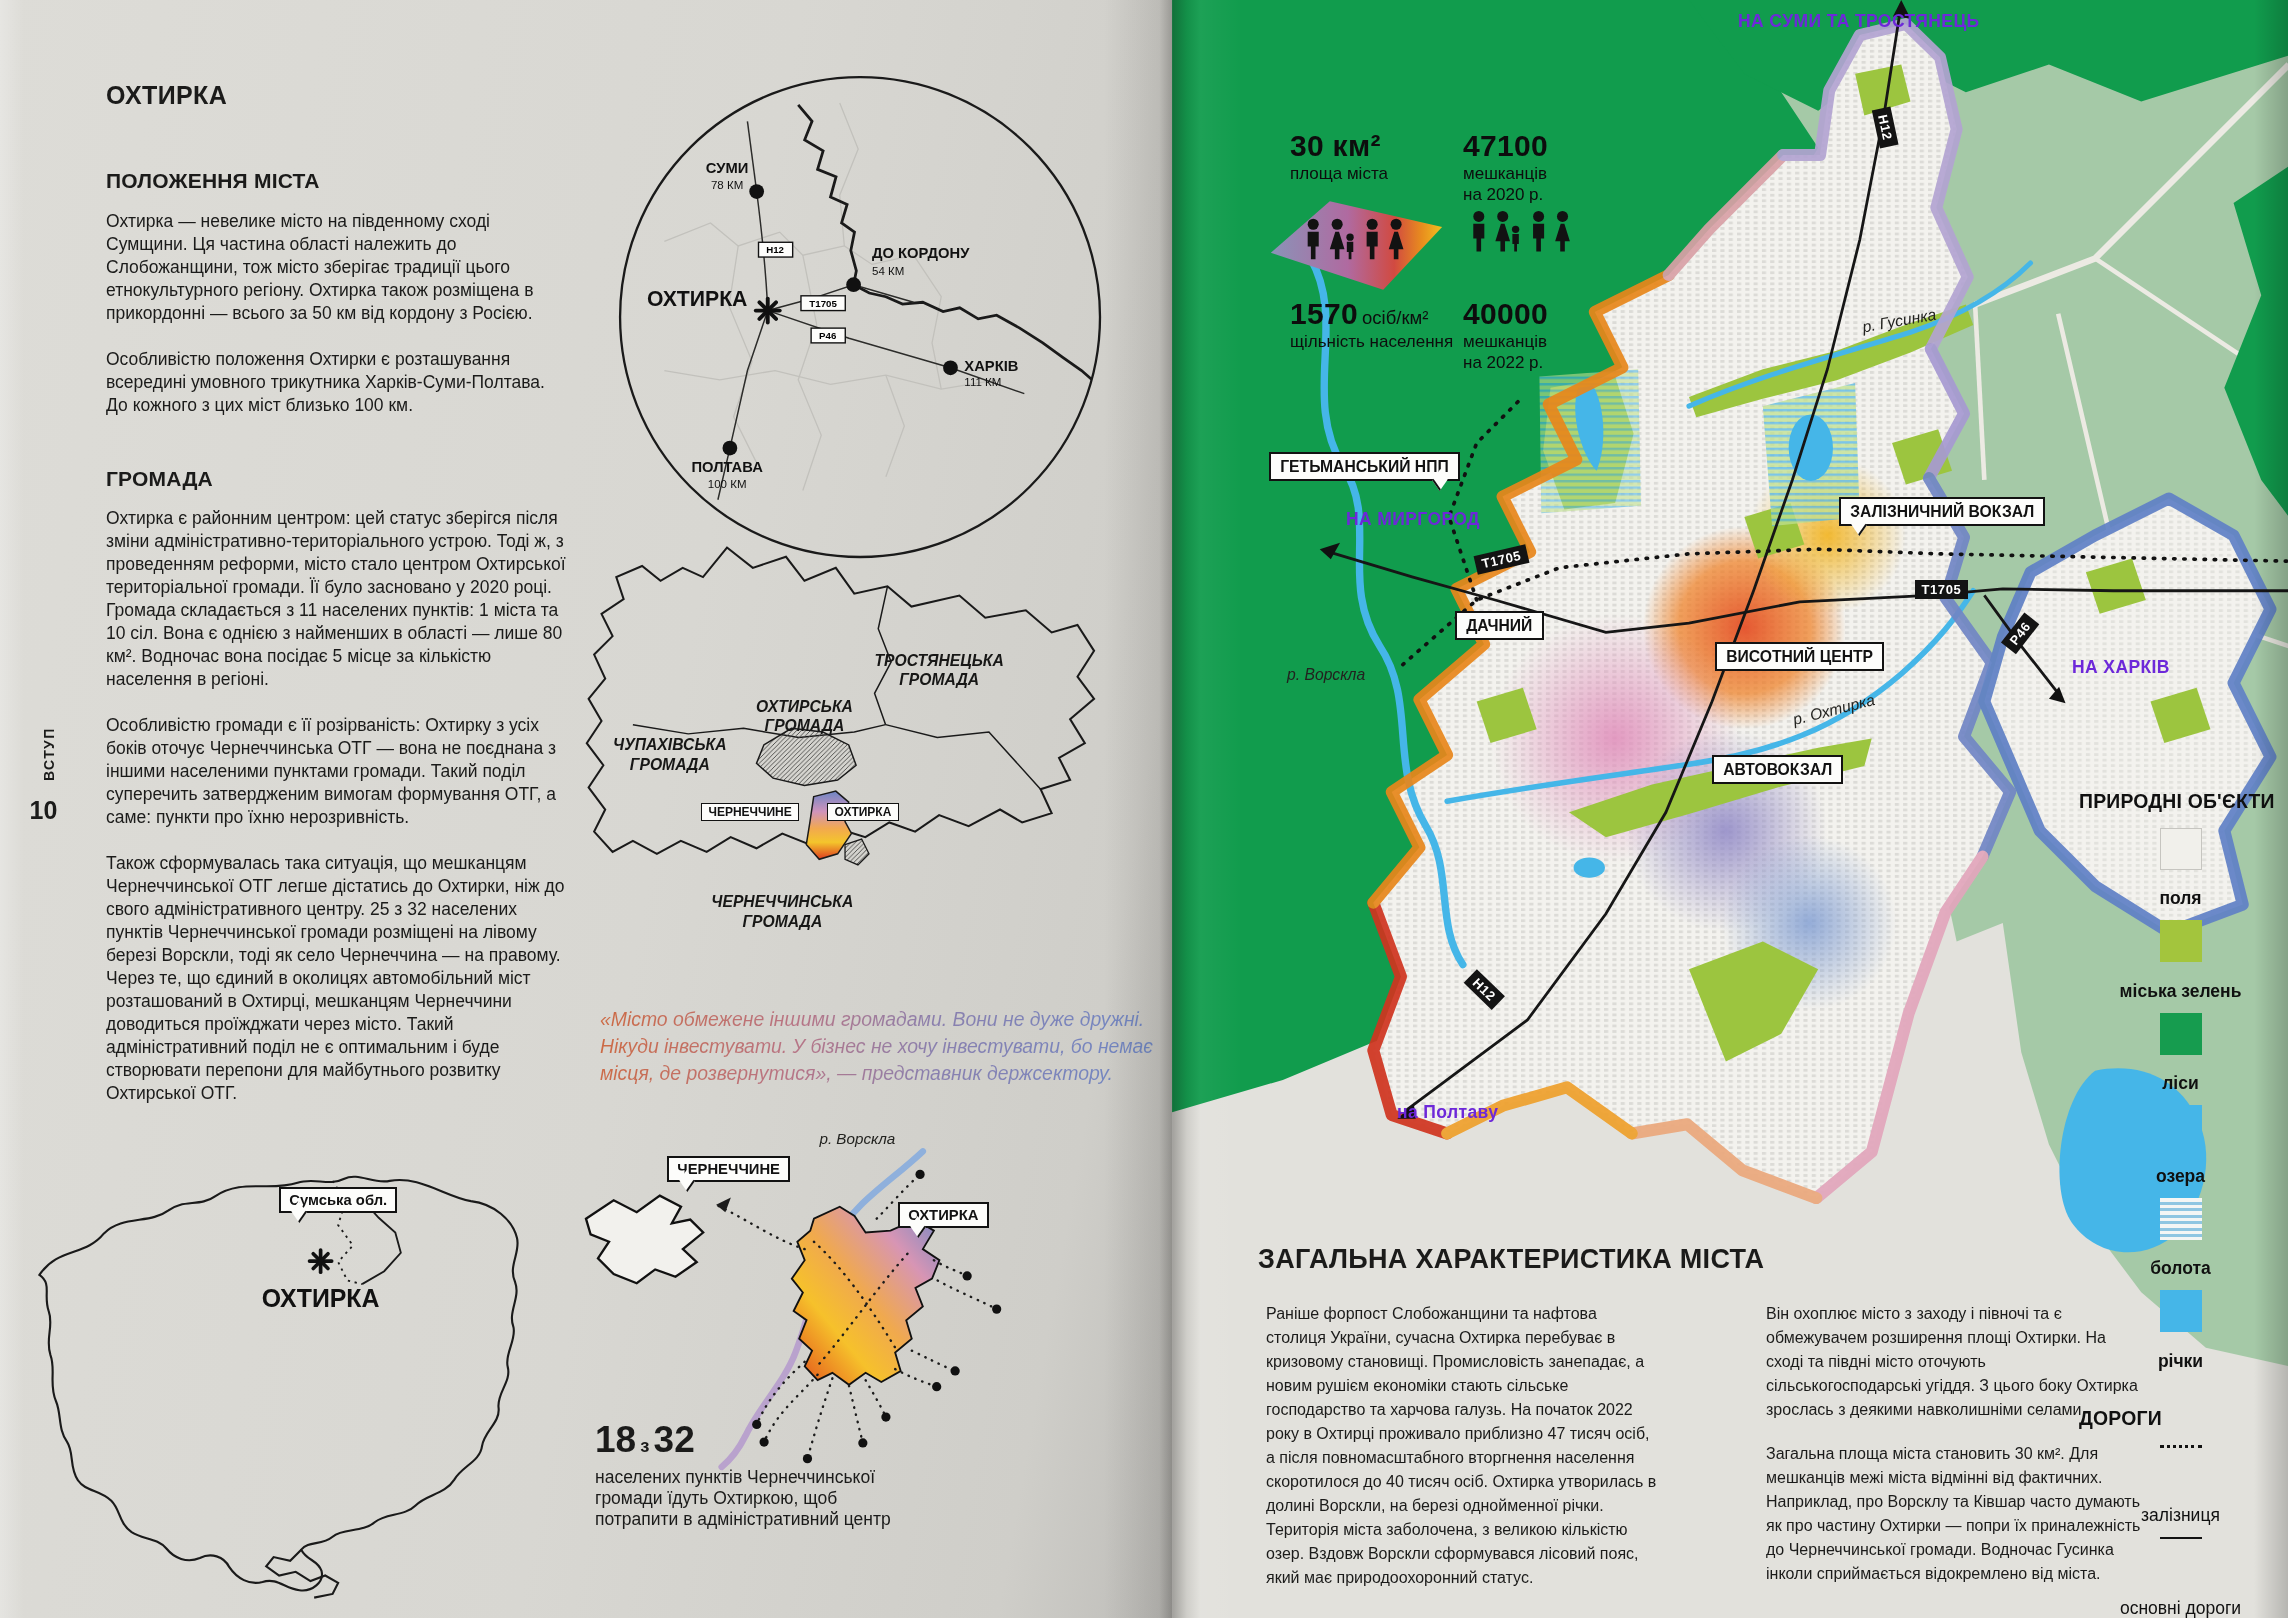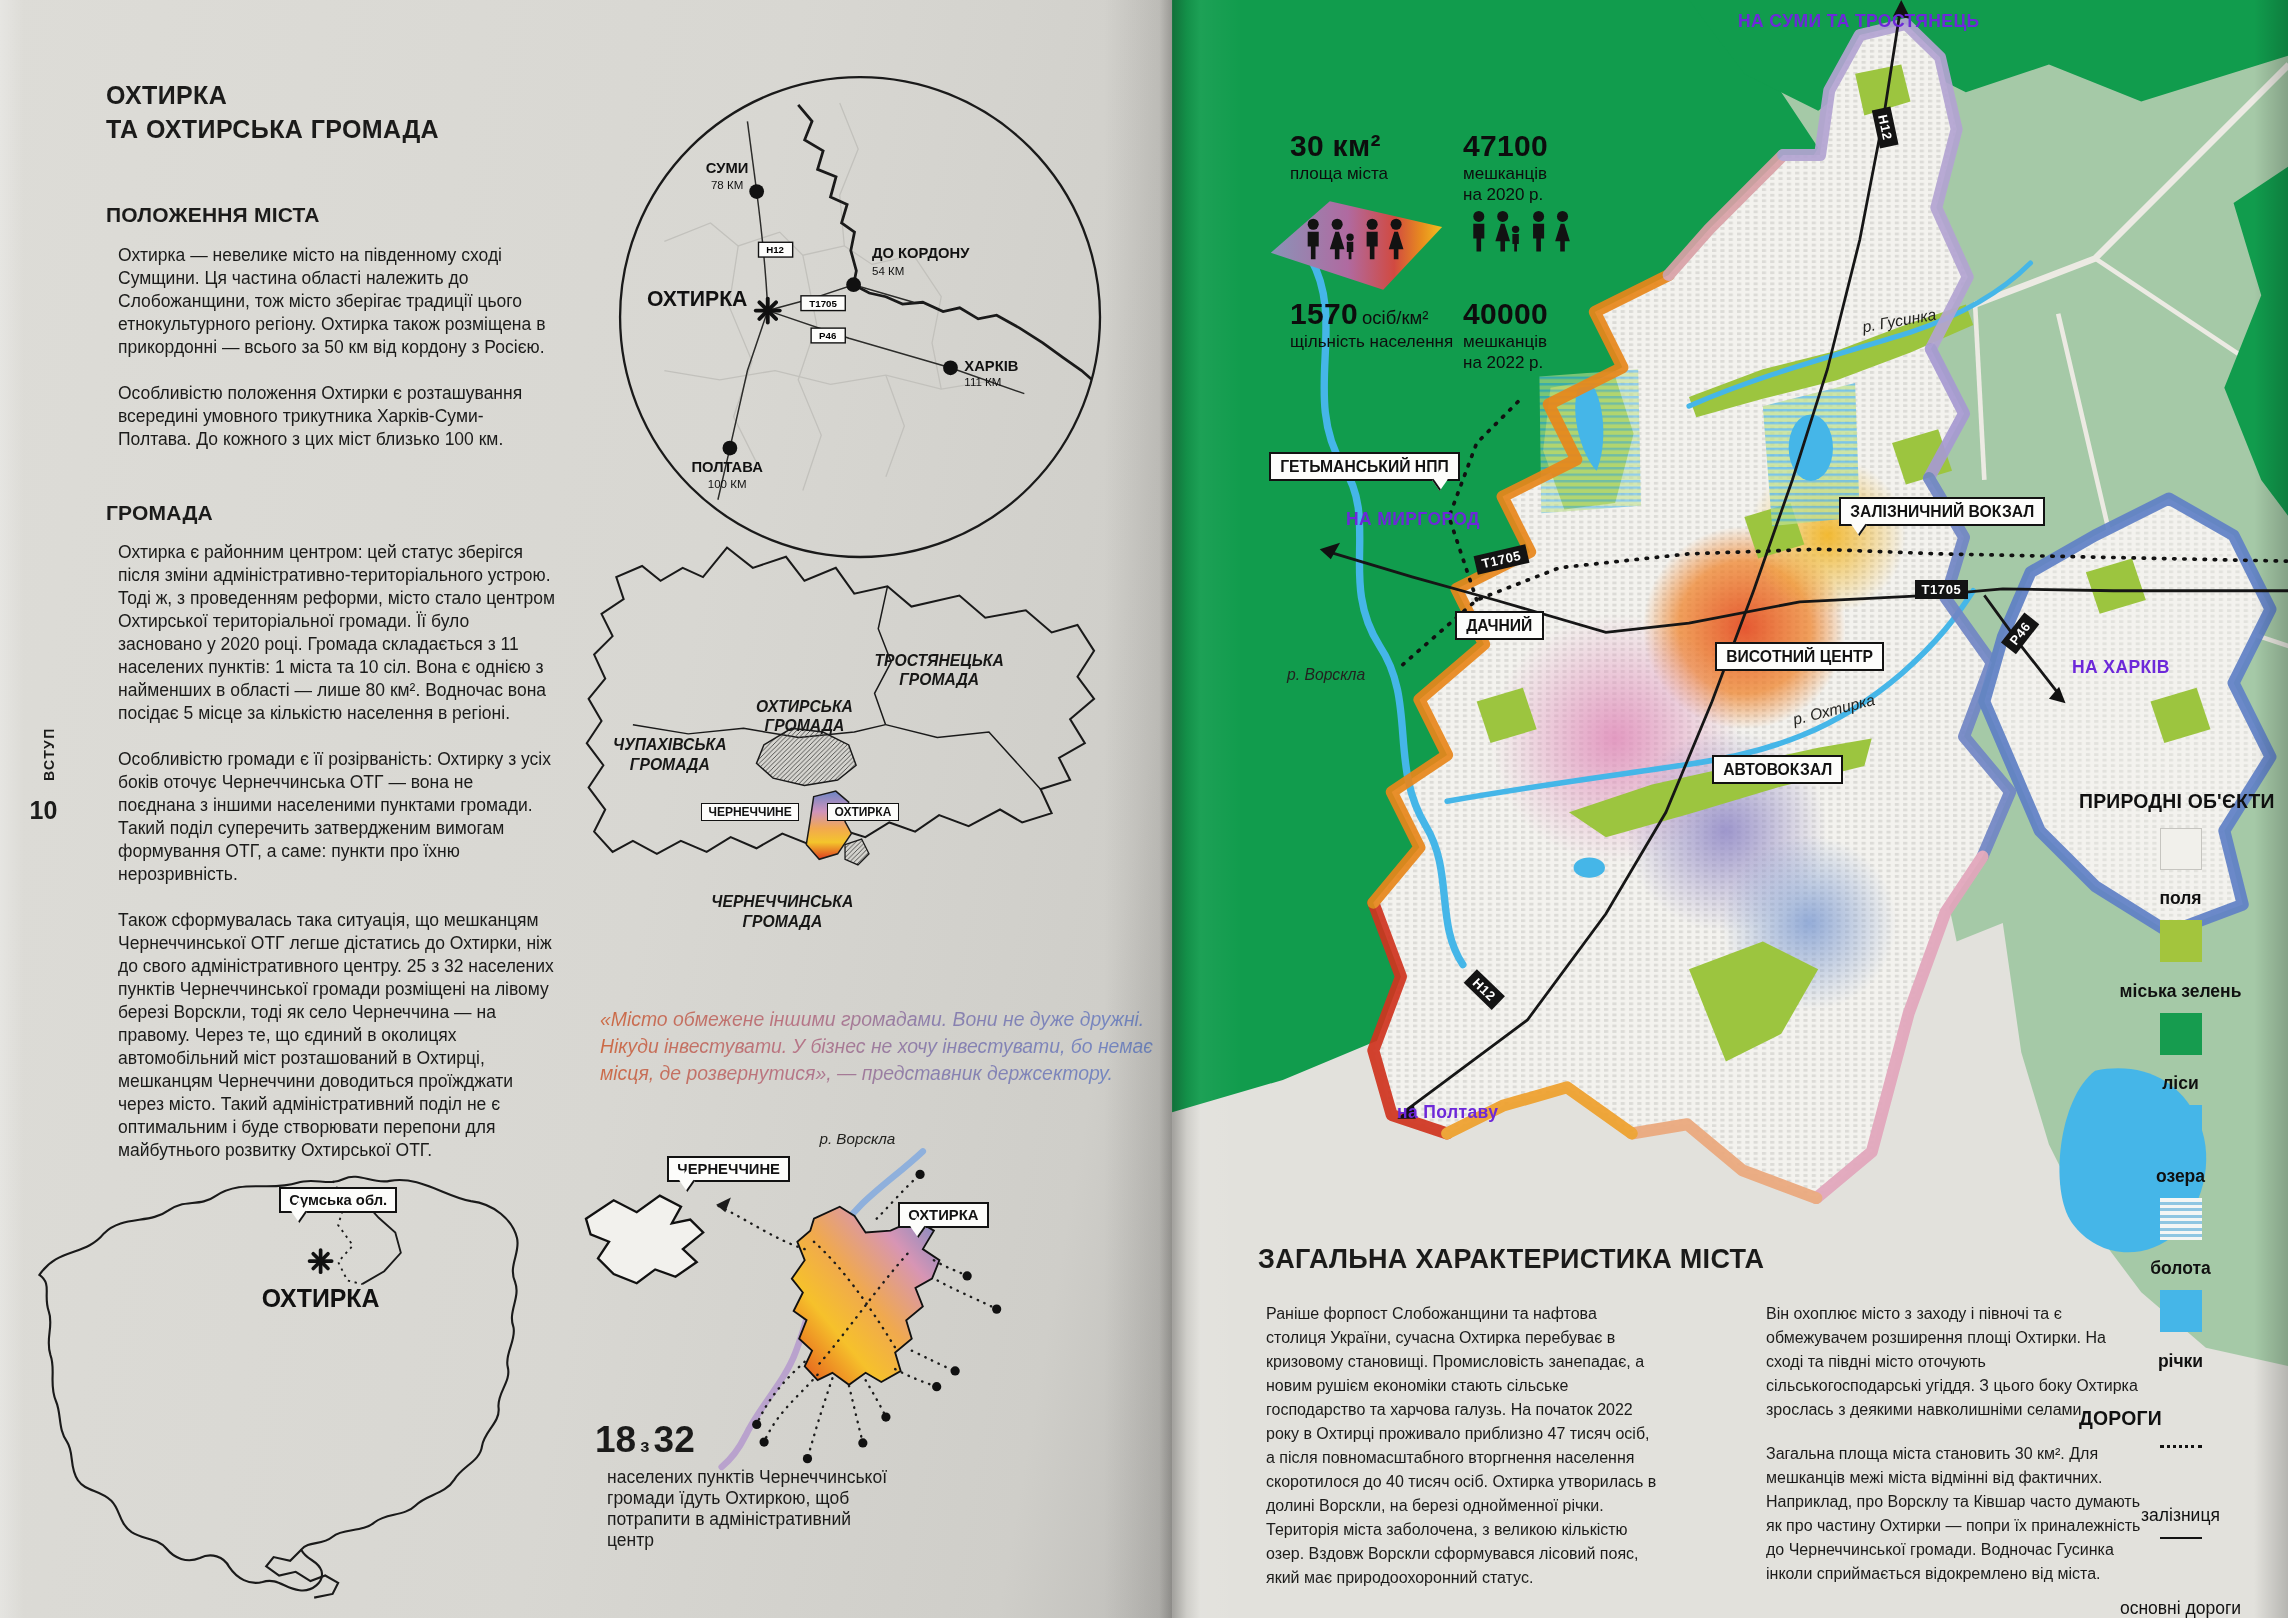"ТА ОХТИРСЬКА ГРОМАДА" div { html: <div>ТА ОХТИРСЬКА ГРОМАДА</div> -> none }
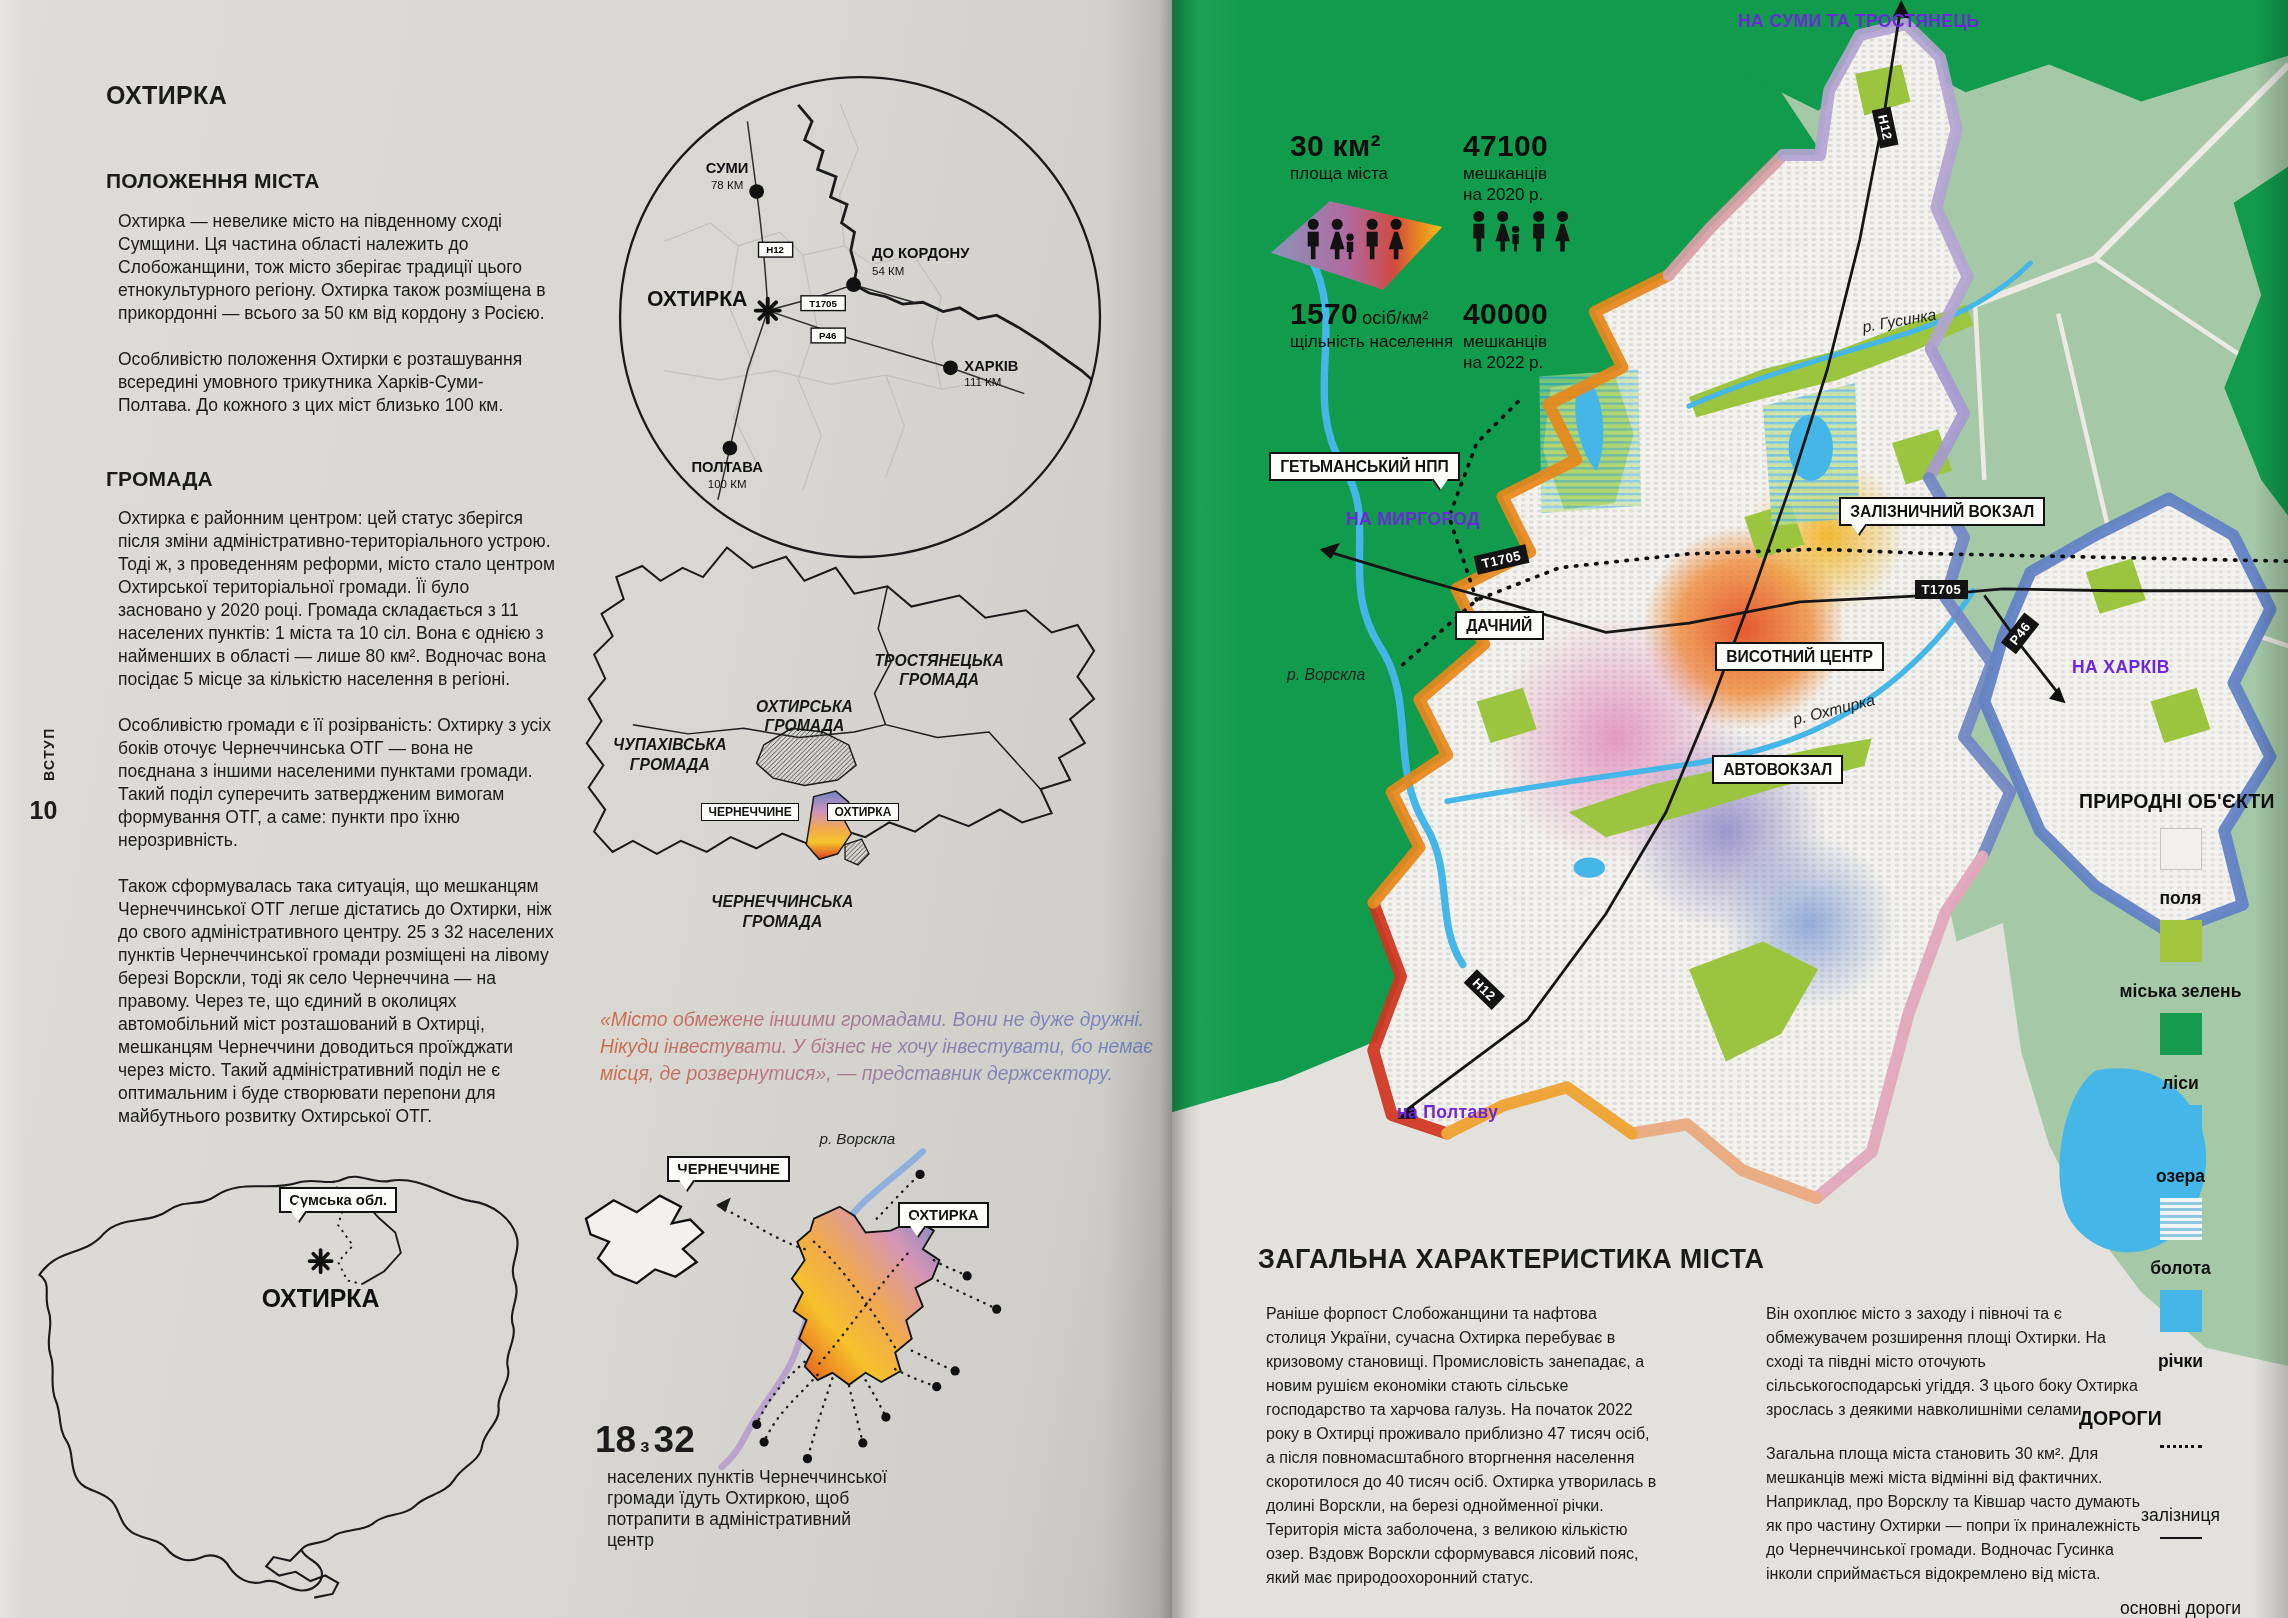"Охтирка — невелике місто на" .p { margin: 12px -> 0 }
